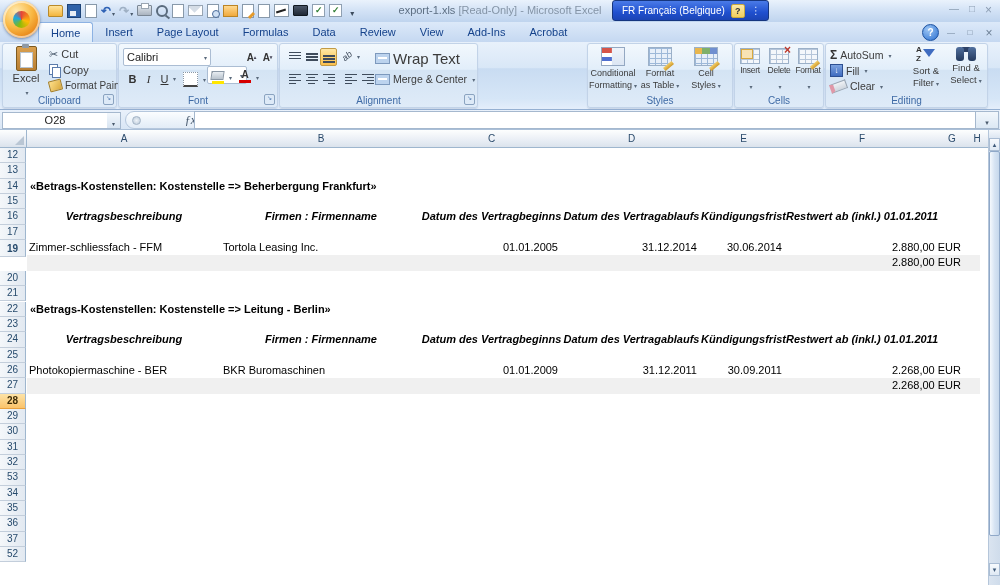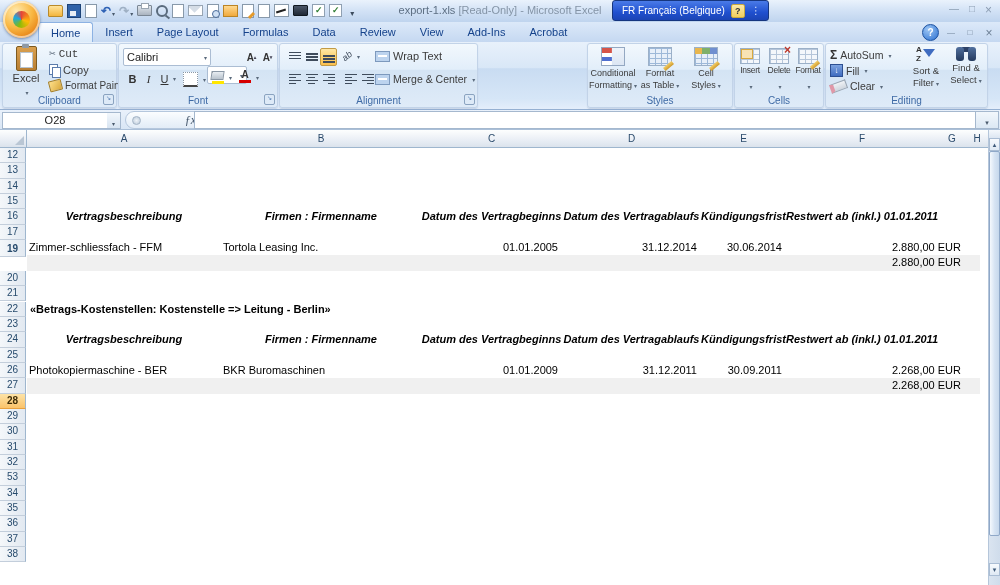"Cut" div.sbtn { font-family: Liberation Mono, monospace -> none }
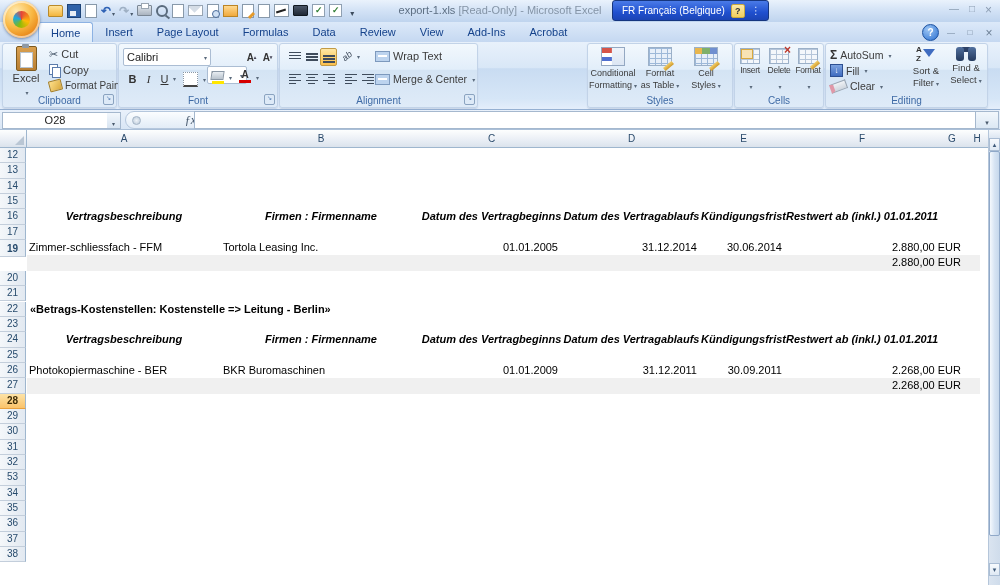"Wrap Text" div.sbtn { font-size: 11px -> 15px }
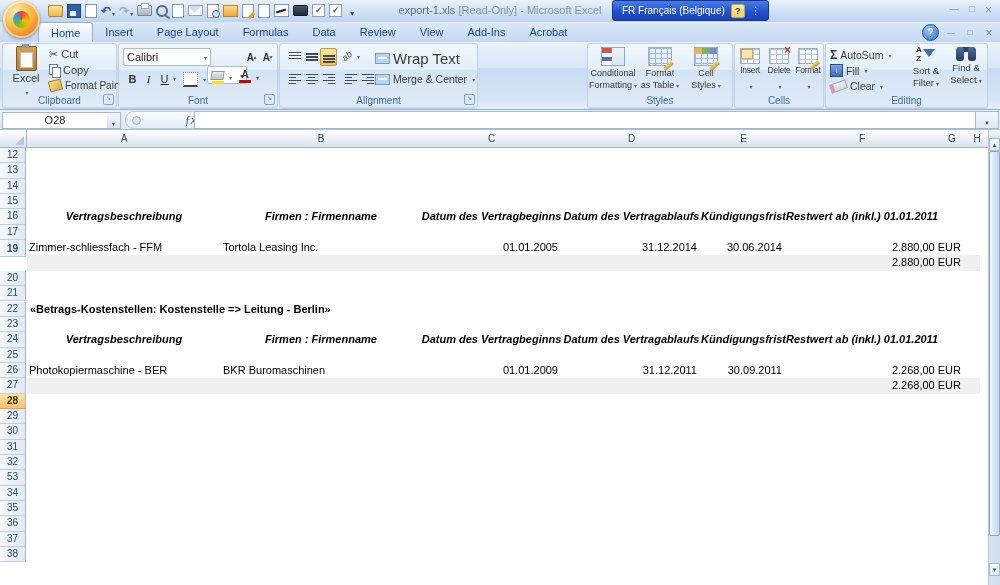"«Betrags-Kostenstellen: Kostenstelle =>" div.cell { html: none -> <div>«Betrags-Kostenstellen: Kostenstelle =&gt; Beherbergung Frankfurt»</div> }
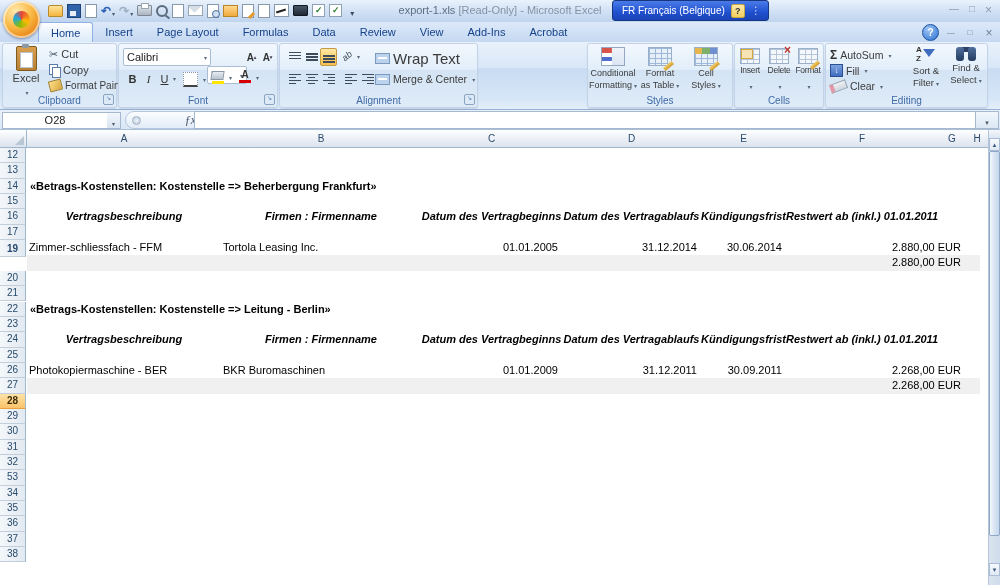"38" div.rh { text: 38 -> 52 }
